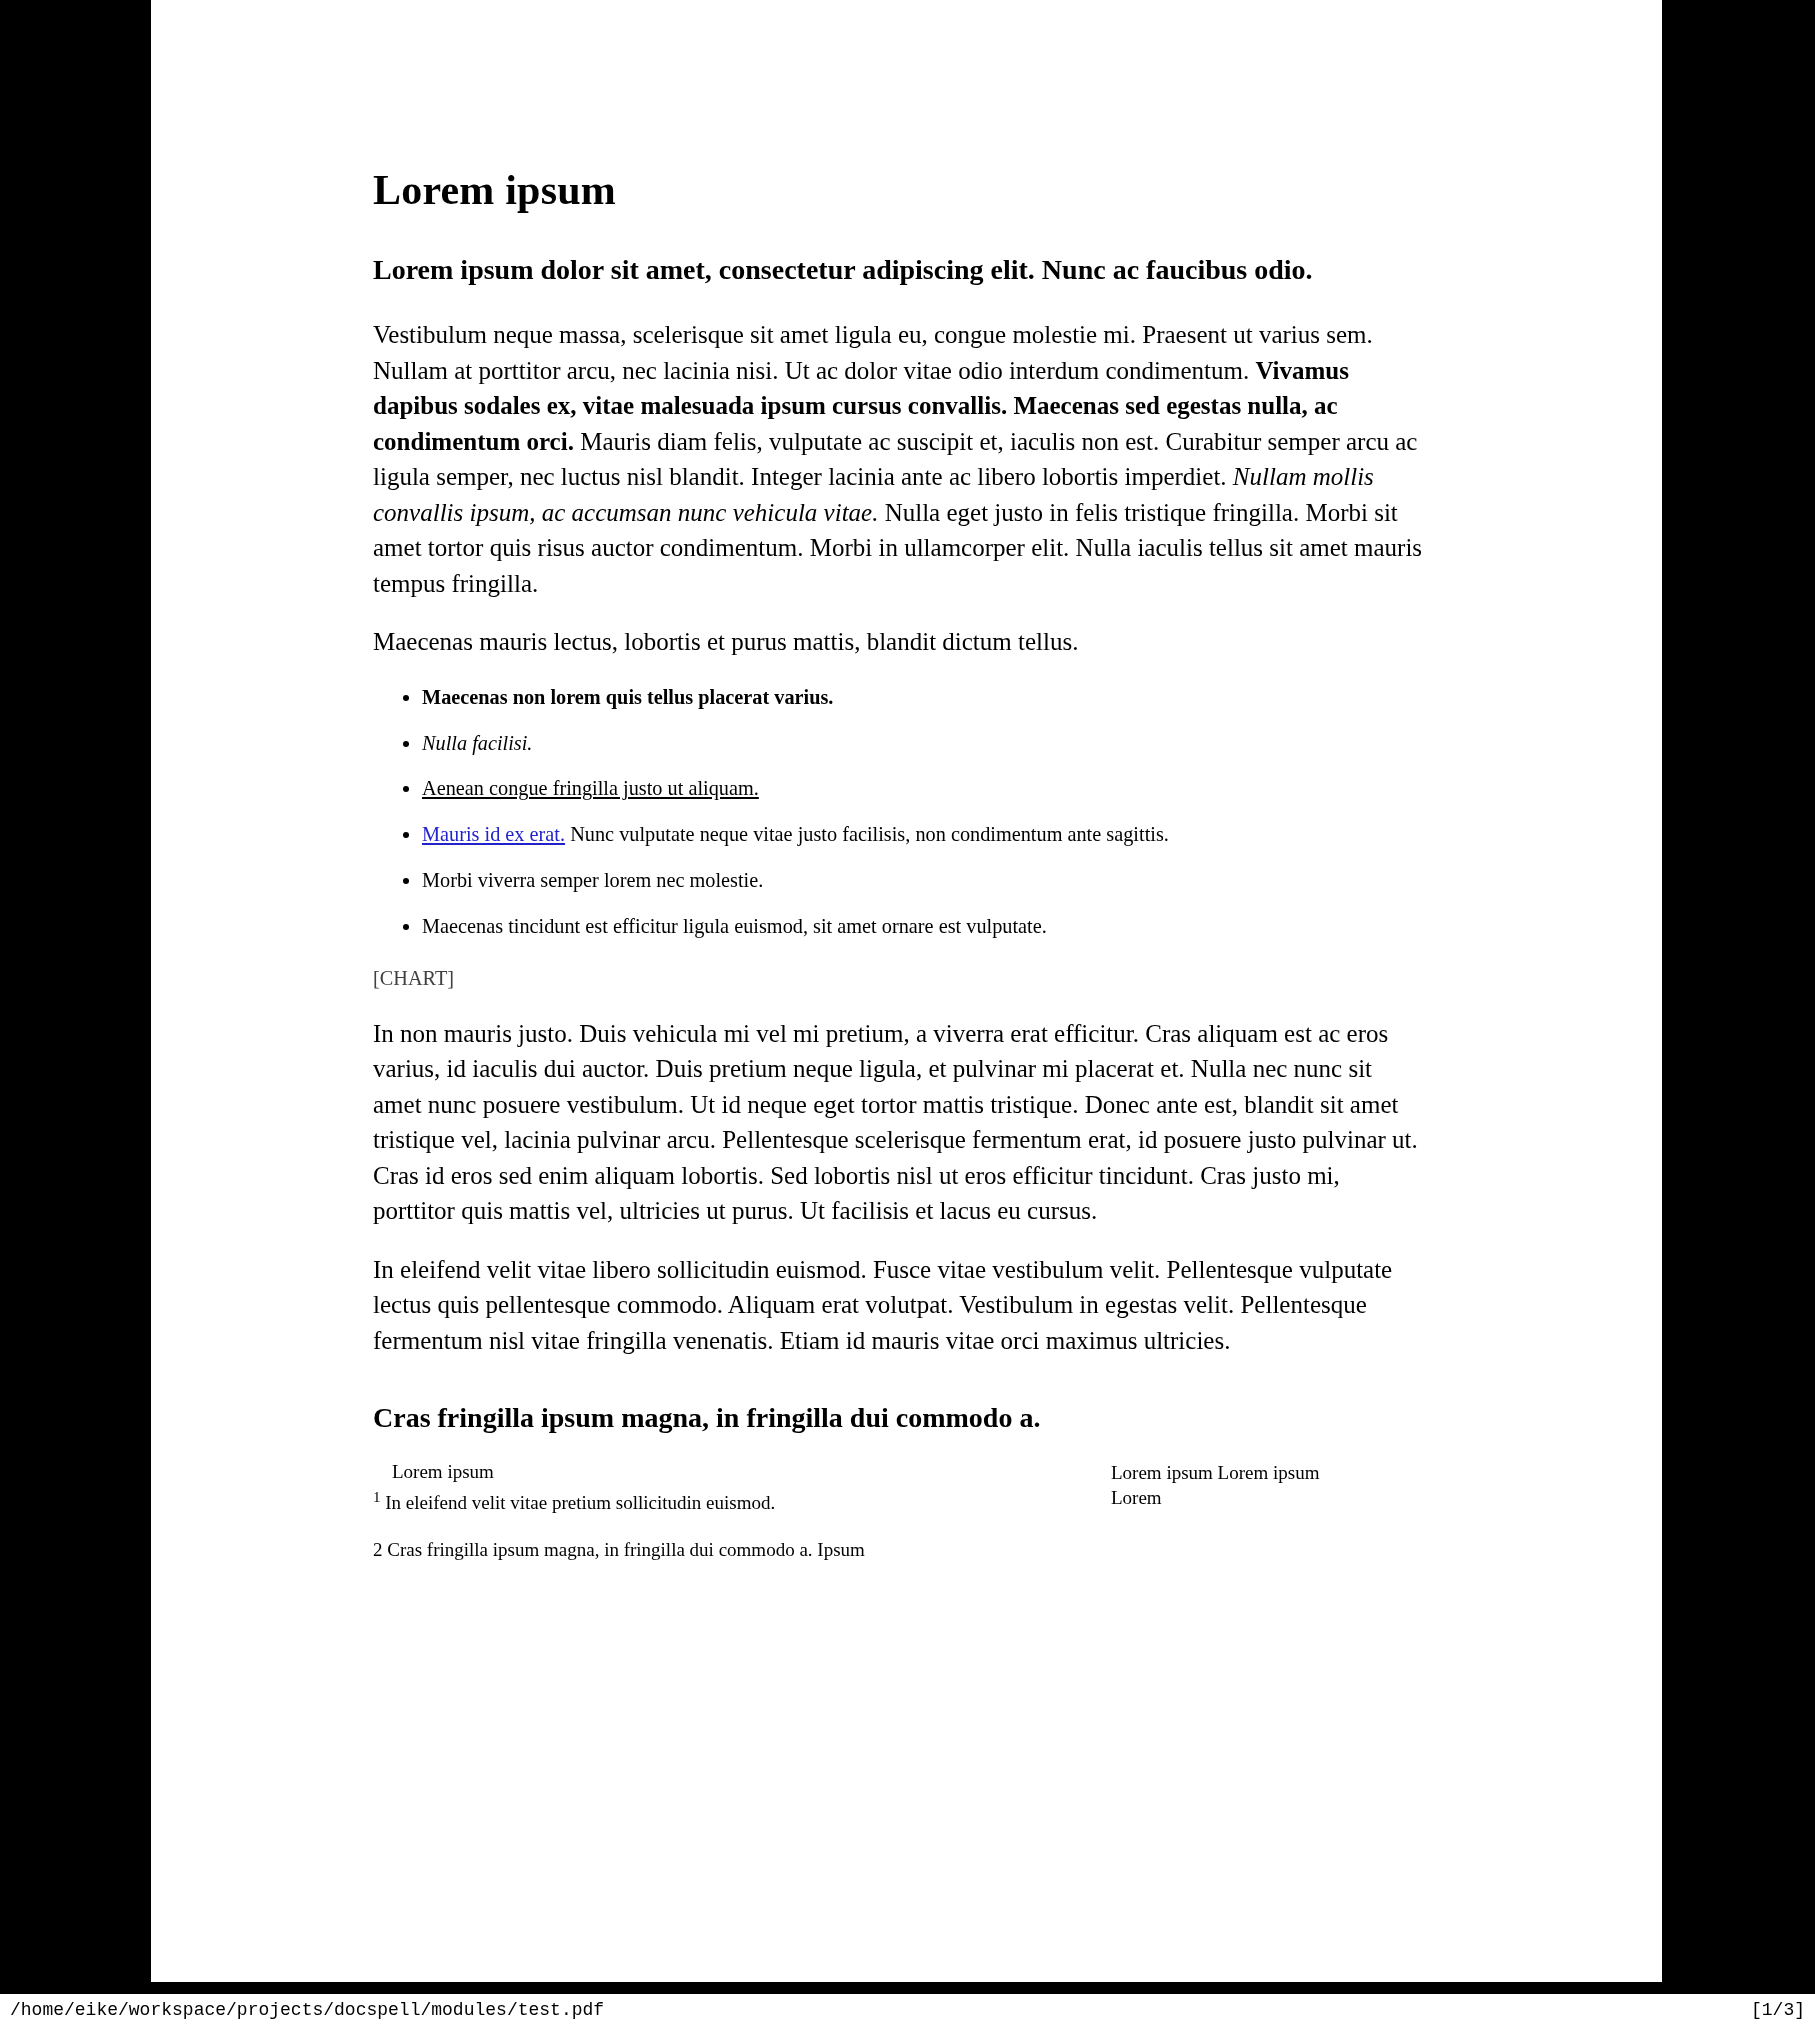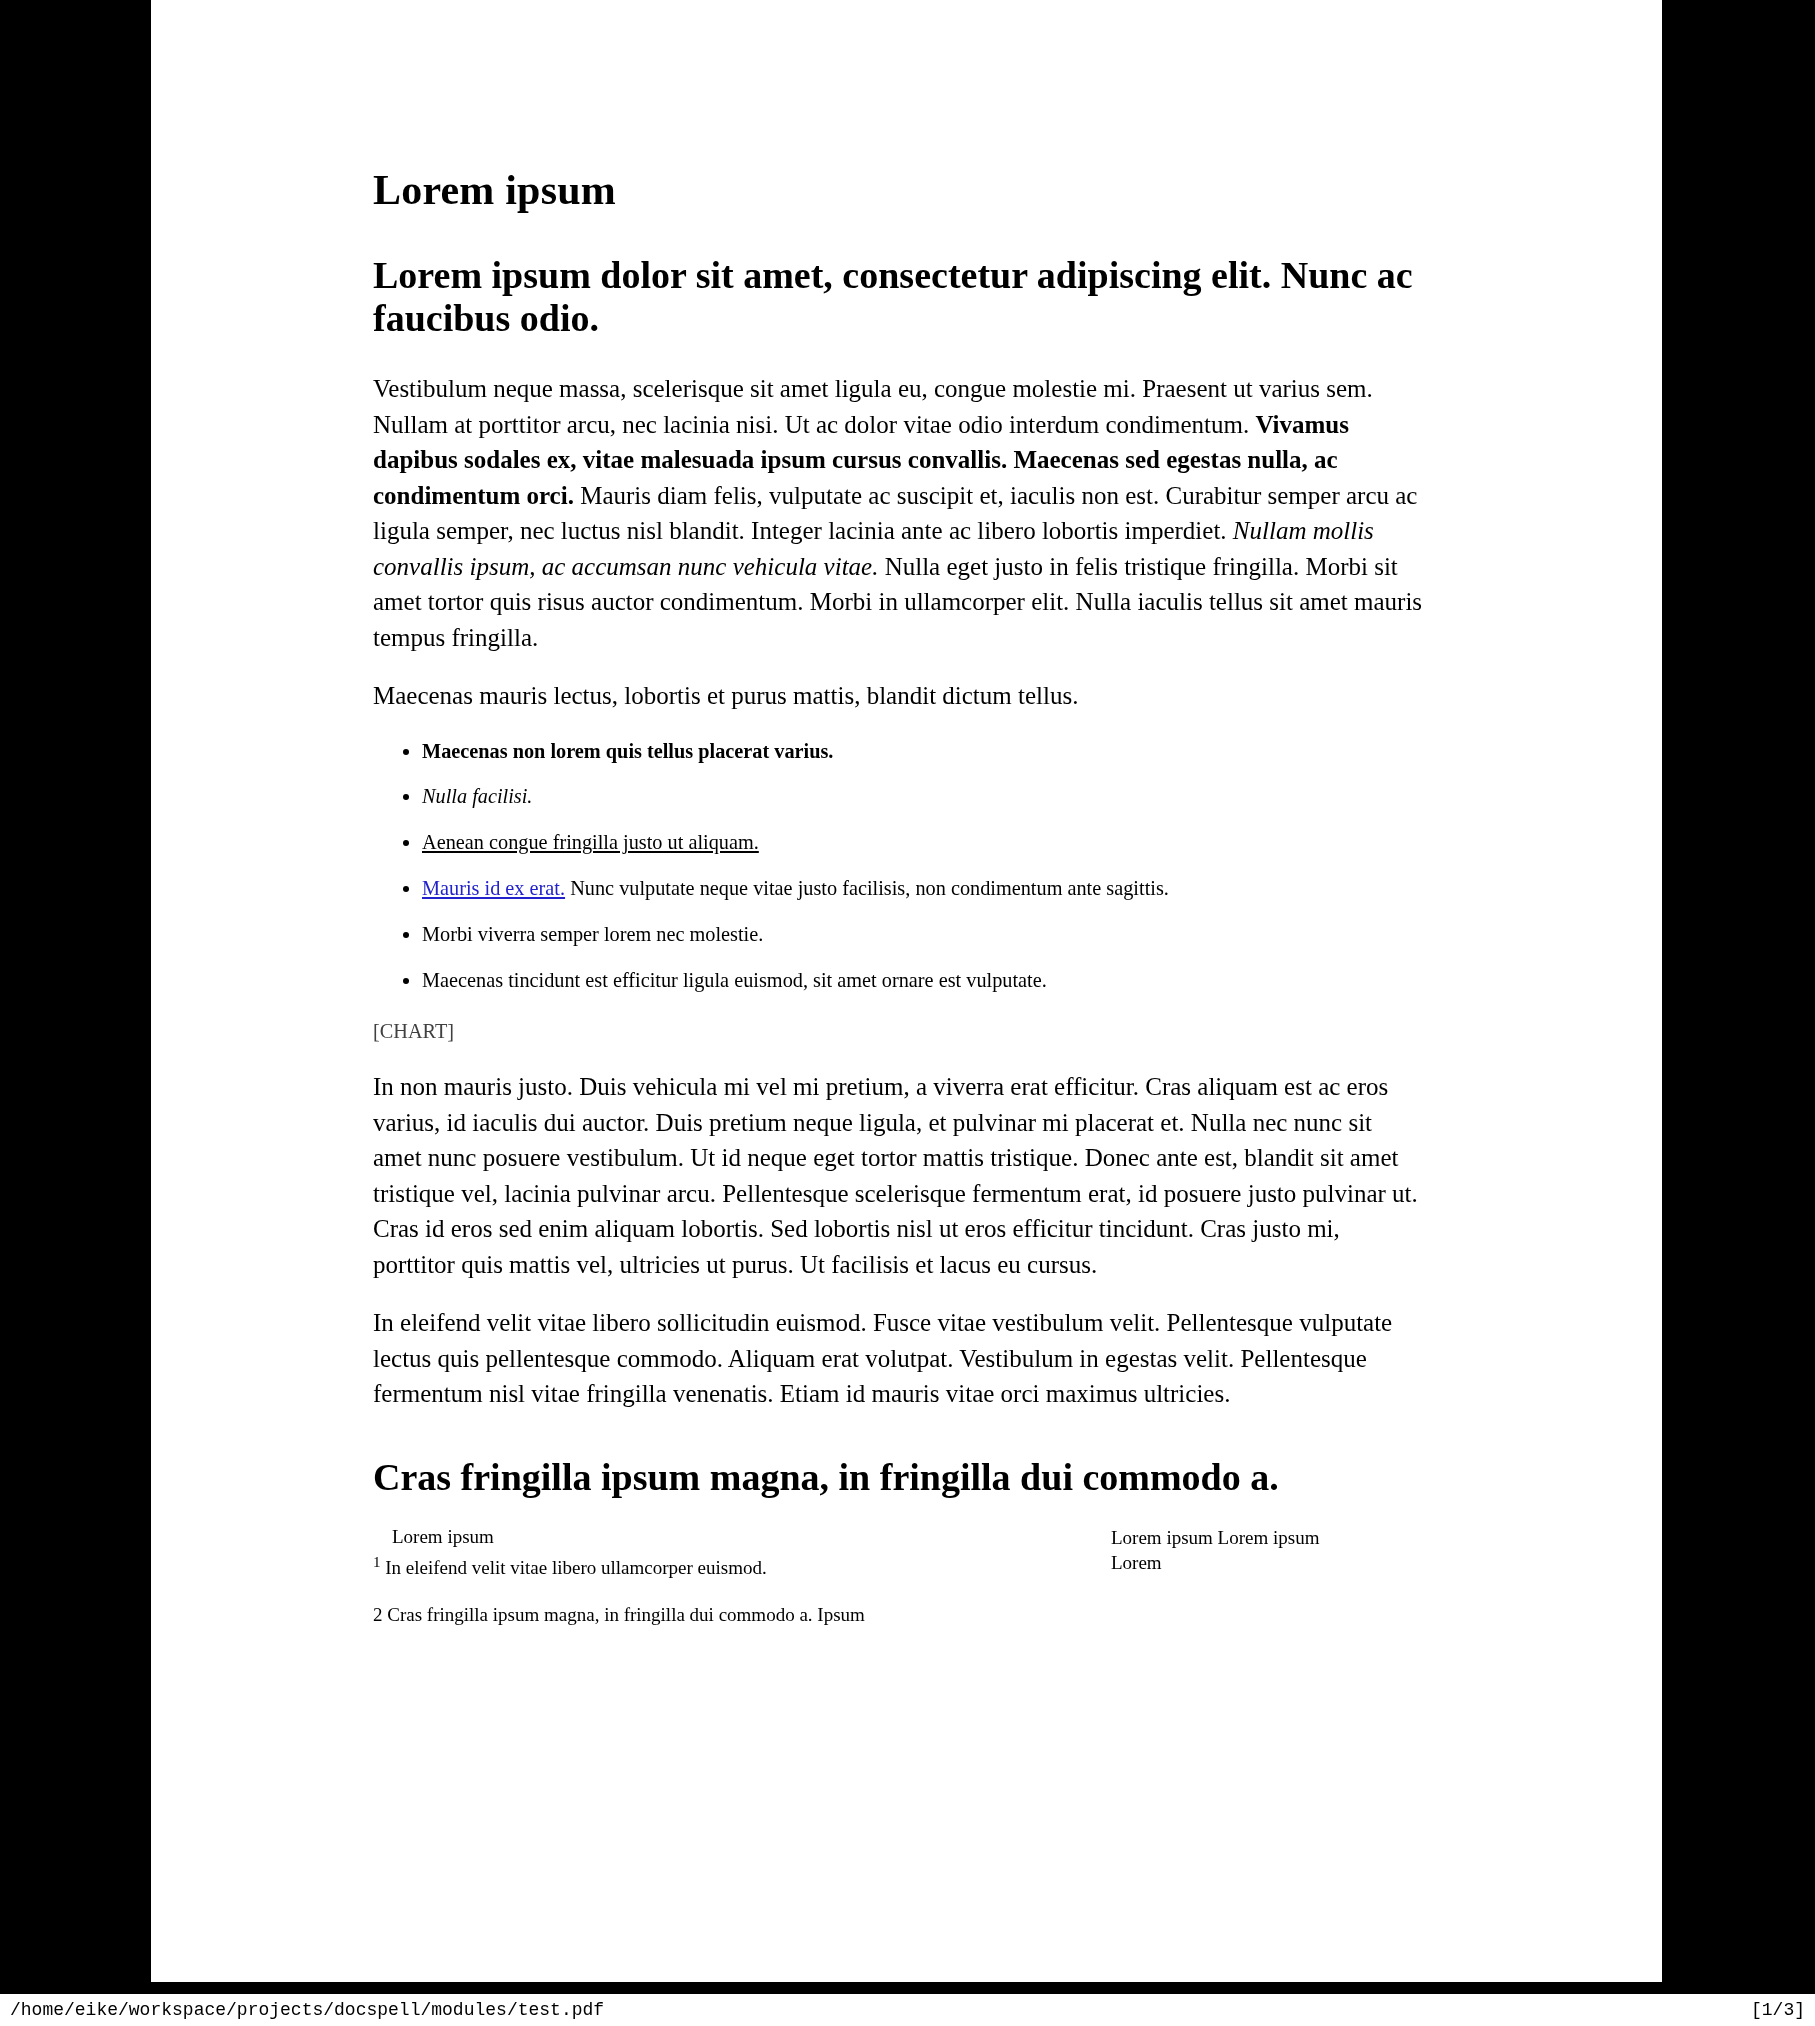"Lorem ipsum dolor sit amet," h2.doc-h2 { font-size: 38px -> 28px }
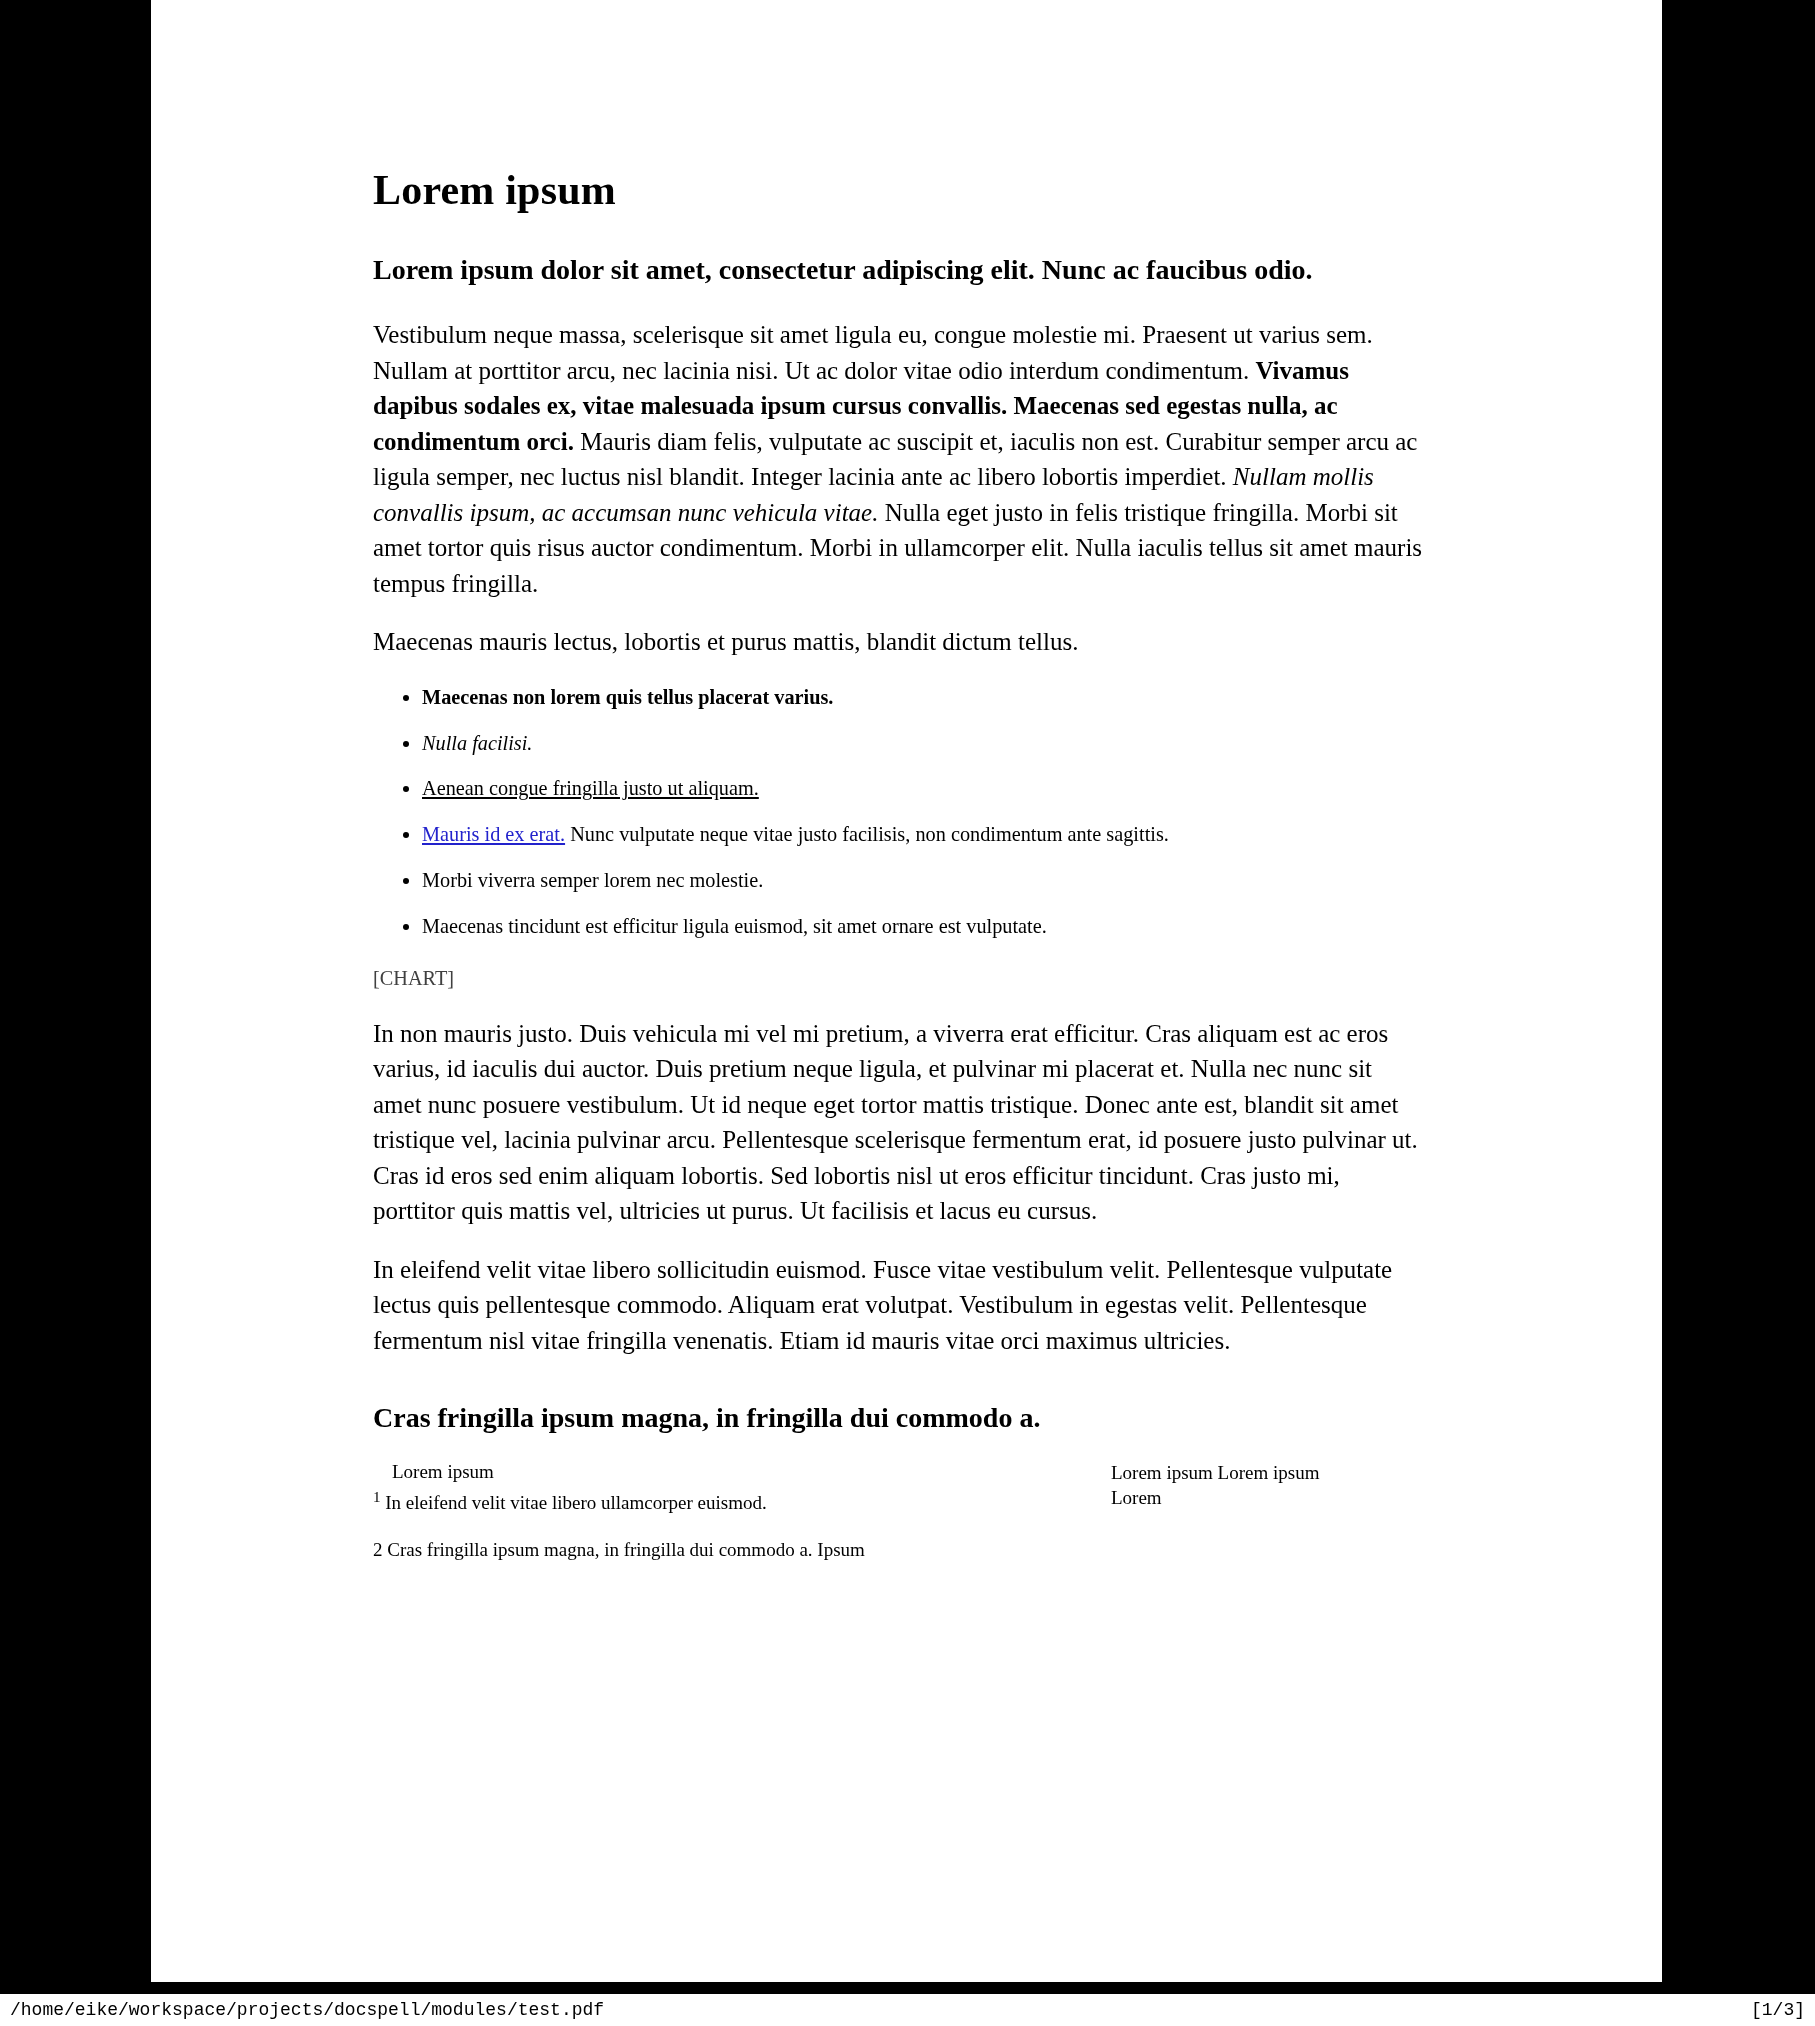"In eleifend velit vitae libero ullamcorper" span { text: libero ullamcorper -> pretium sollicitudin }
